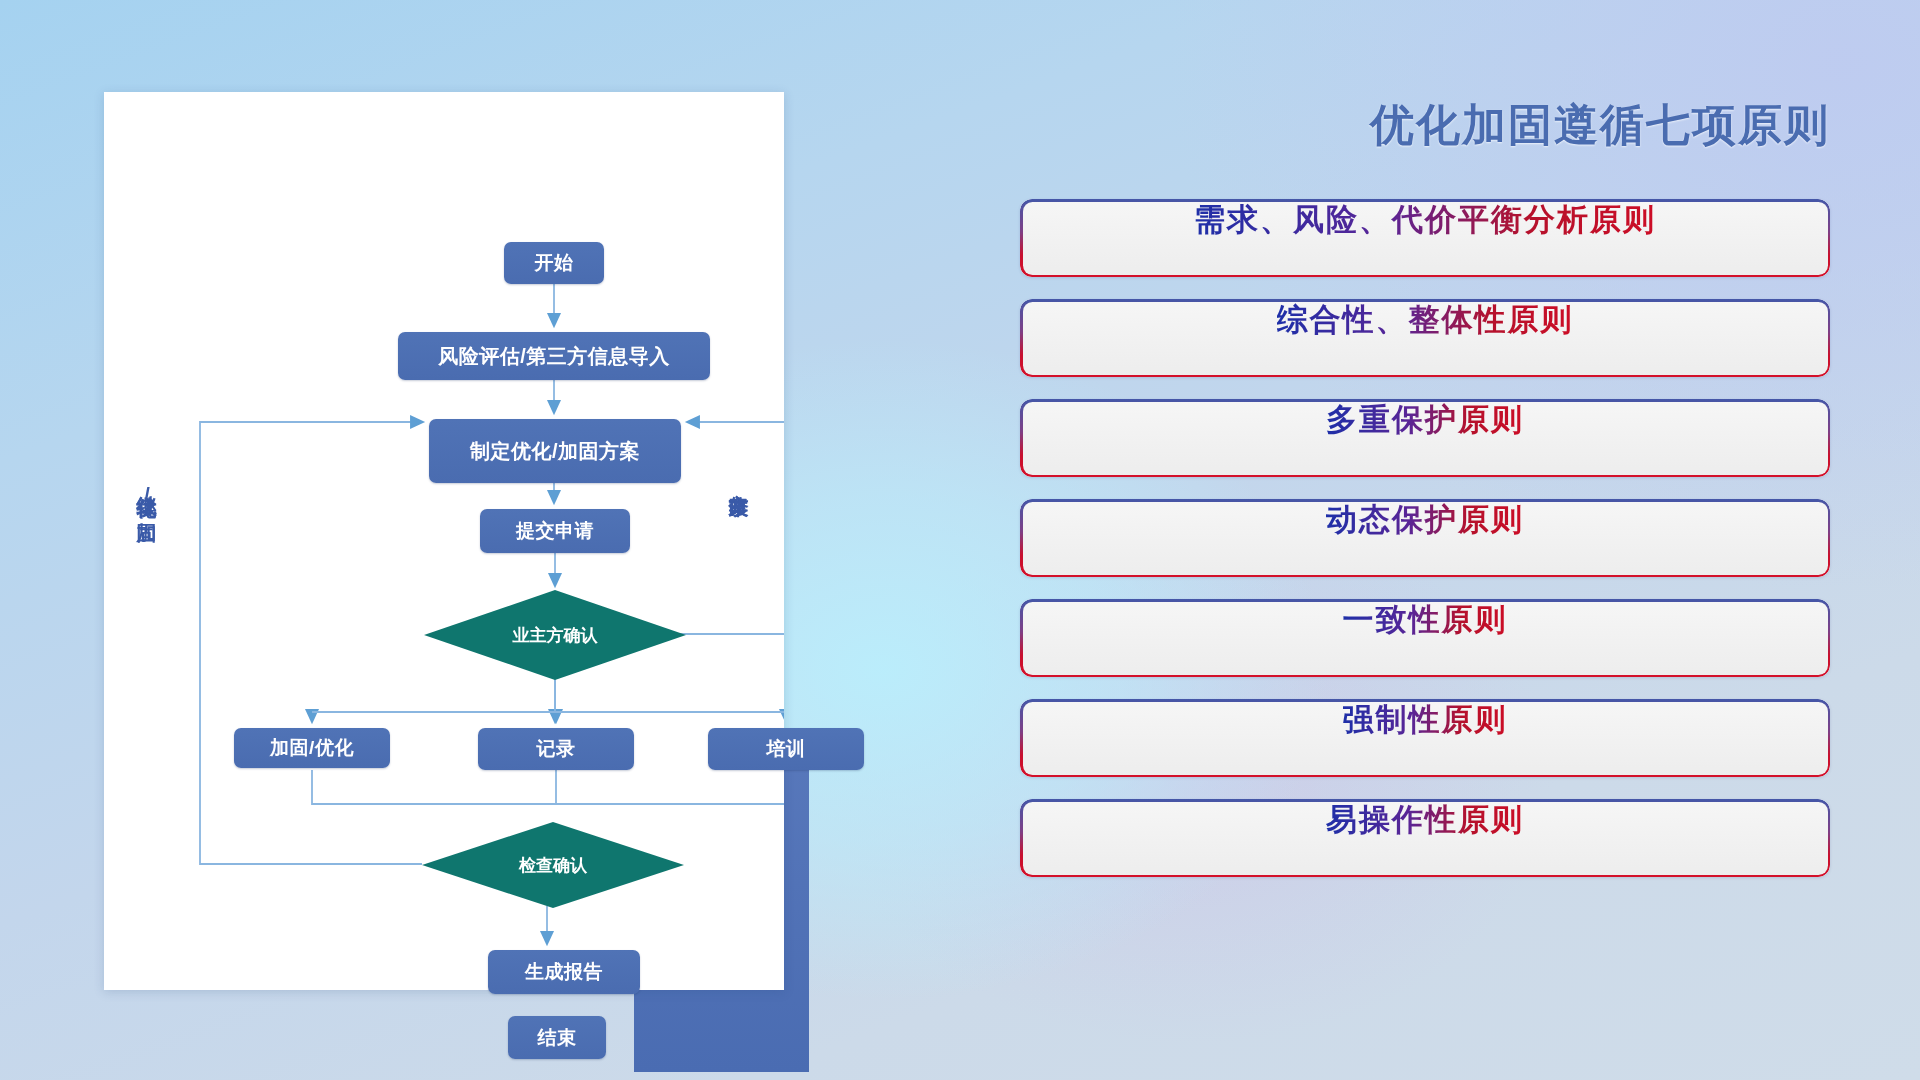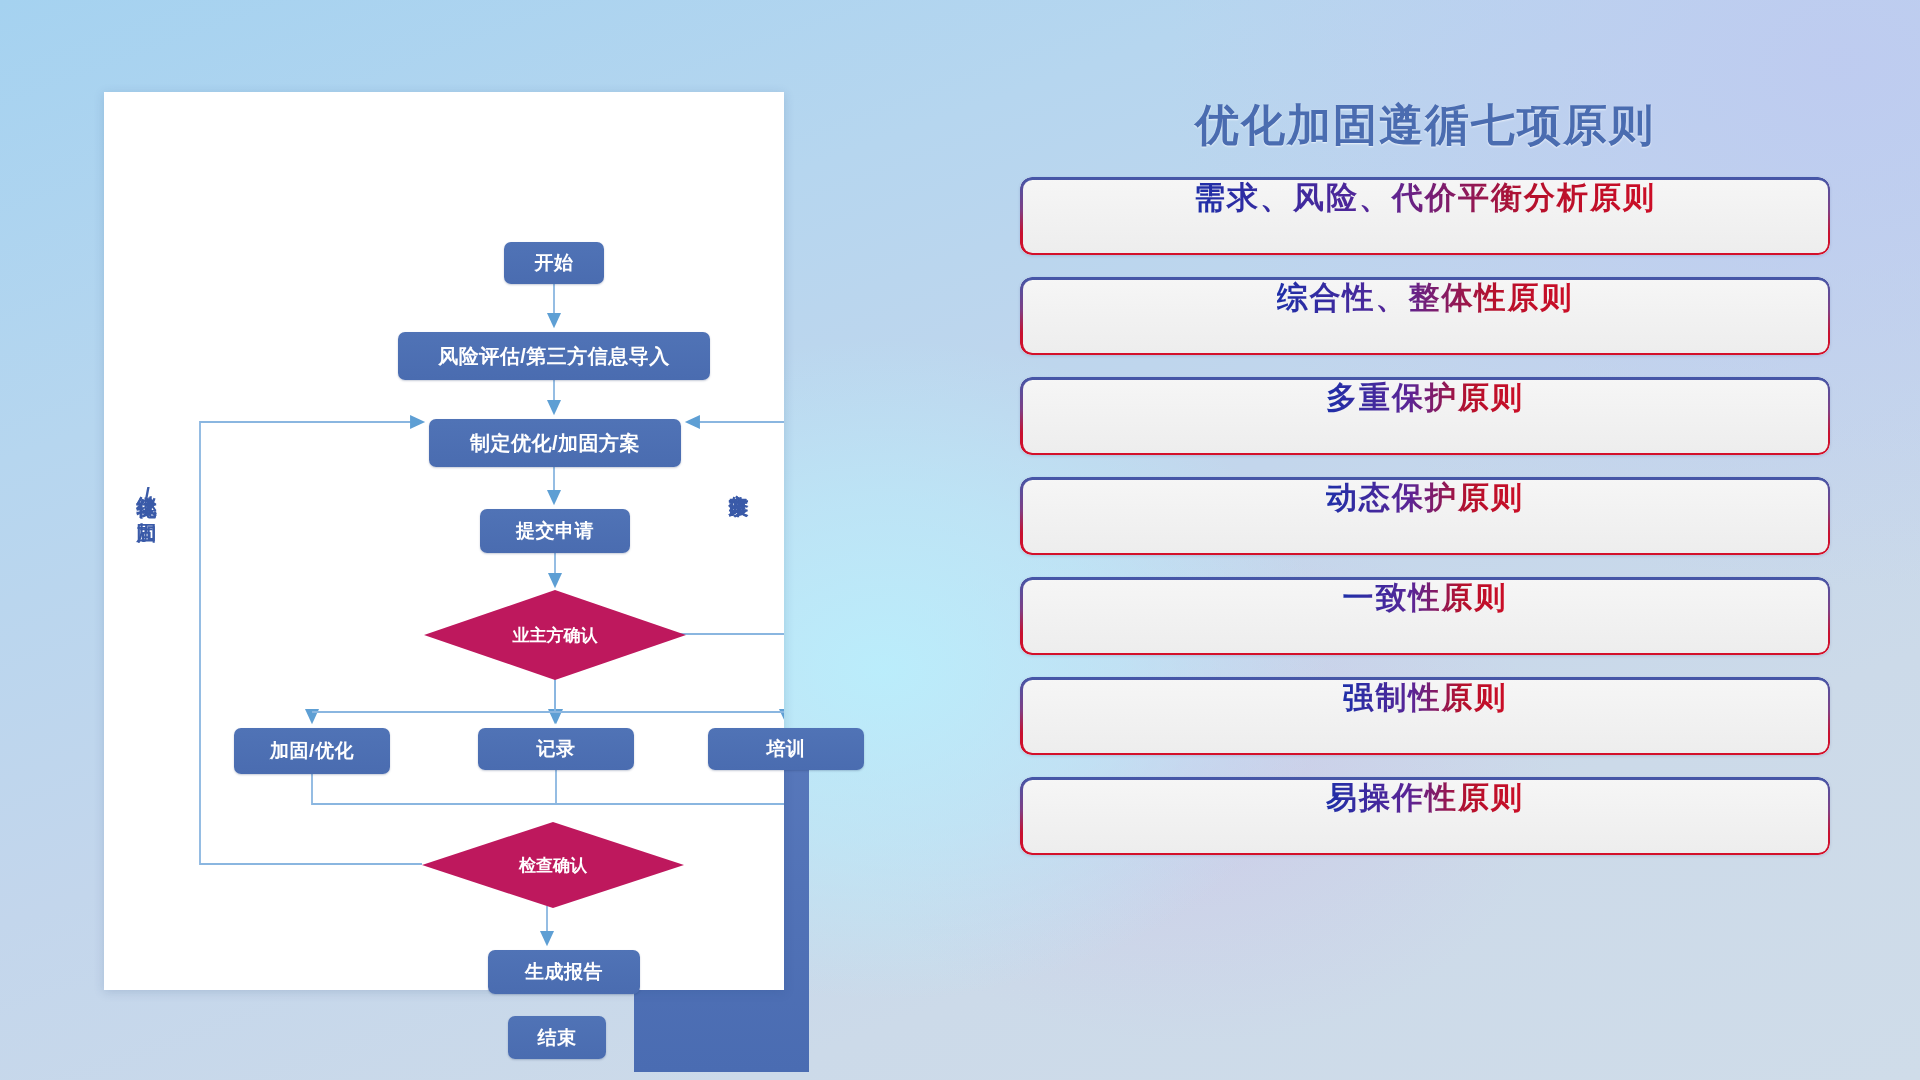"优化加固遵循七项原则" #panel-title { margin-bottom: 22px -> 44px; text-align: center -> right }
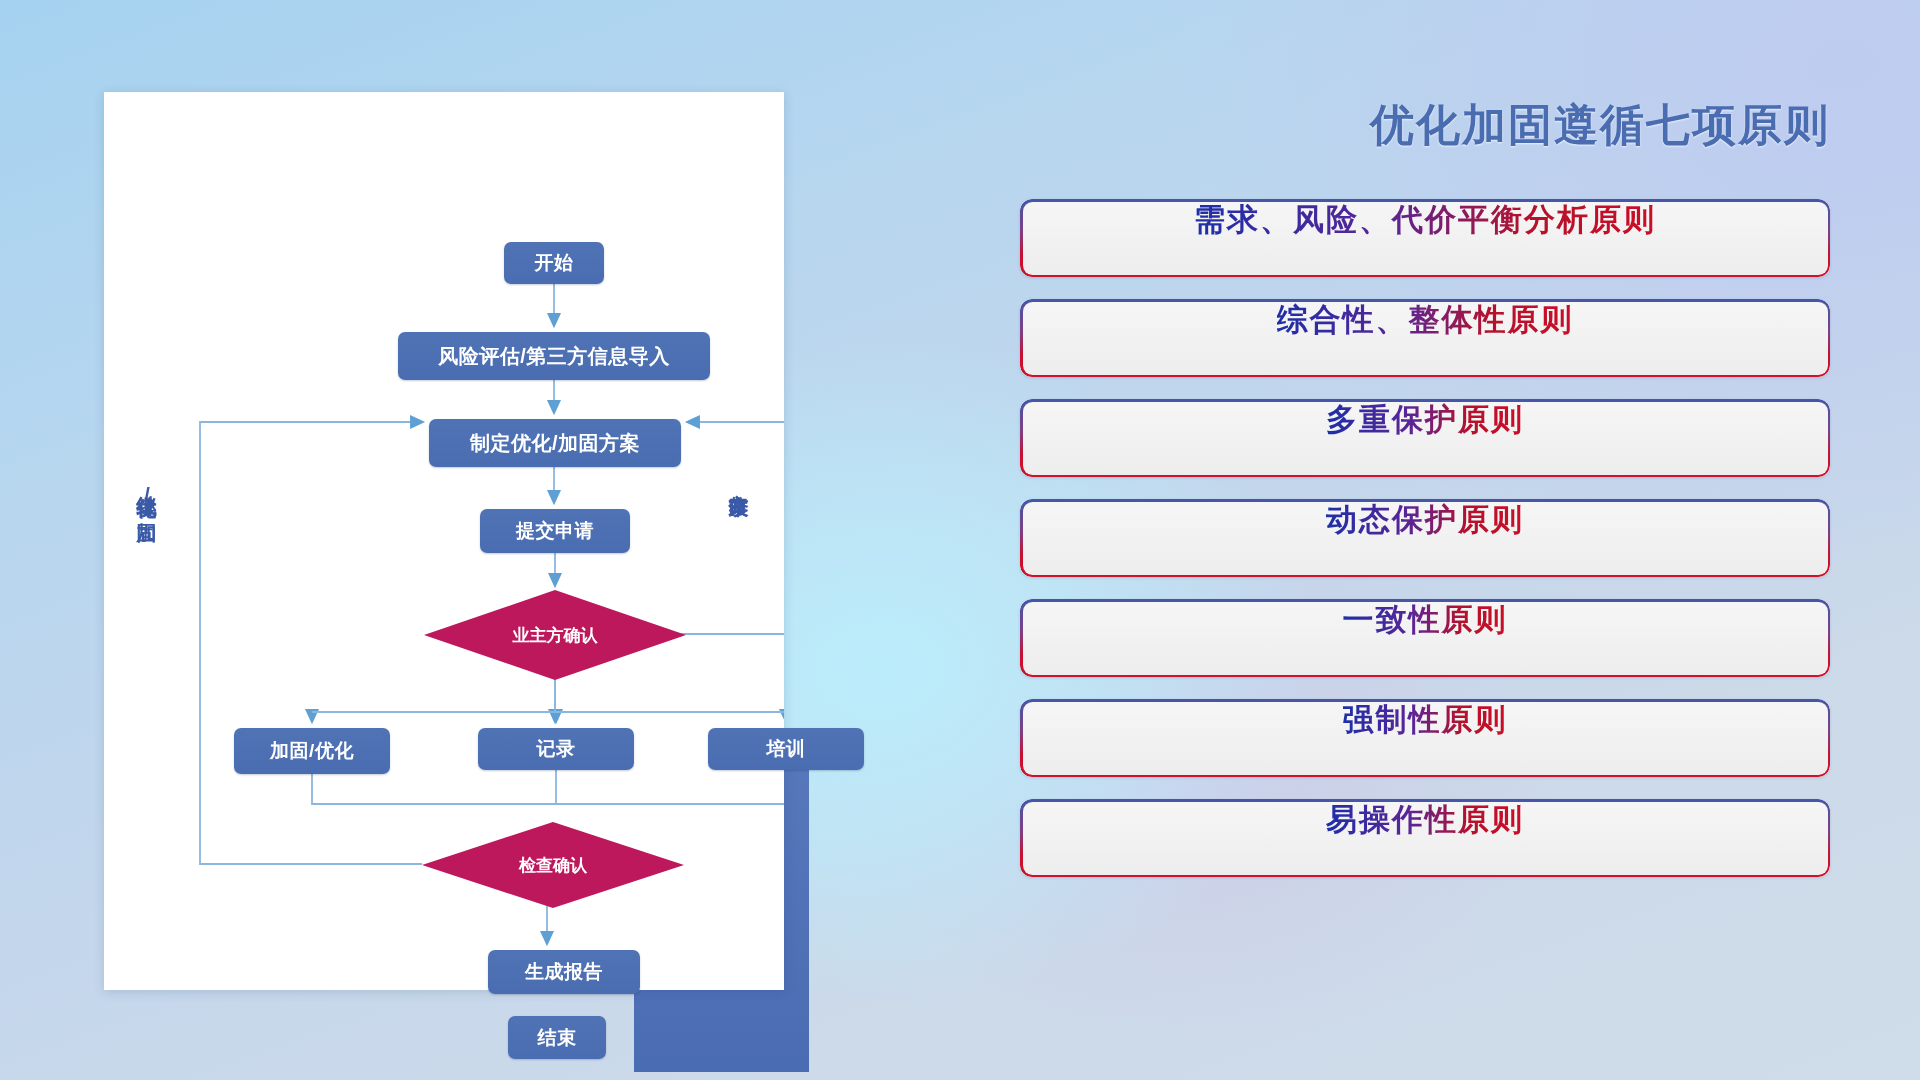"制定优化/加固方案" div.node { height: 48px -> 64px }
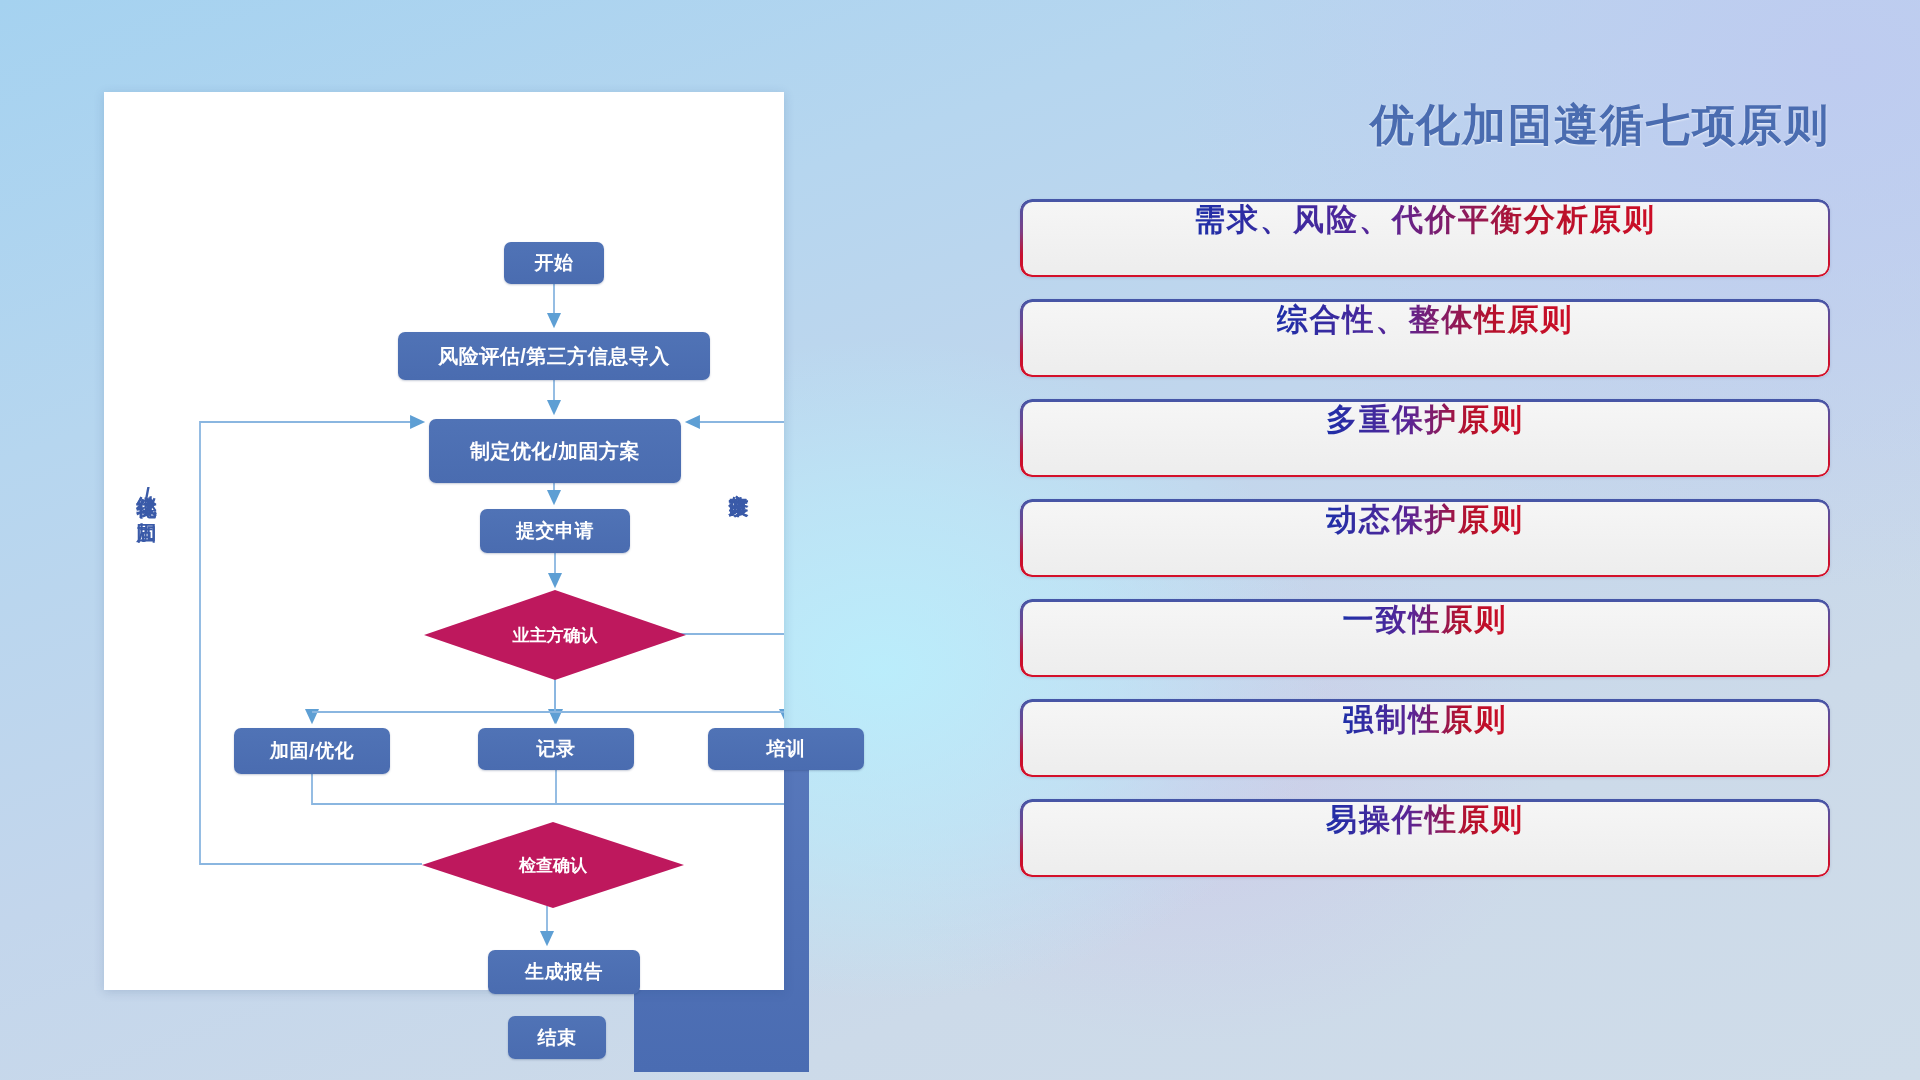"业主方确认" .diamond { background: #be185d -> #0f766e }
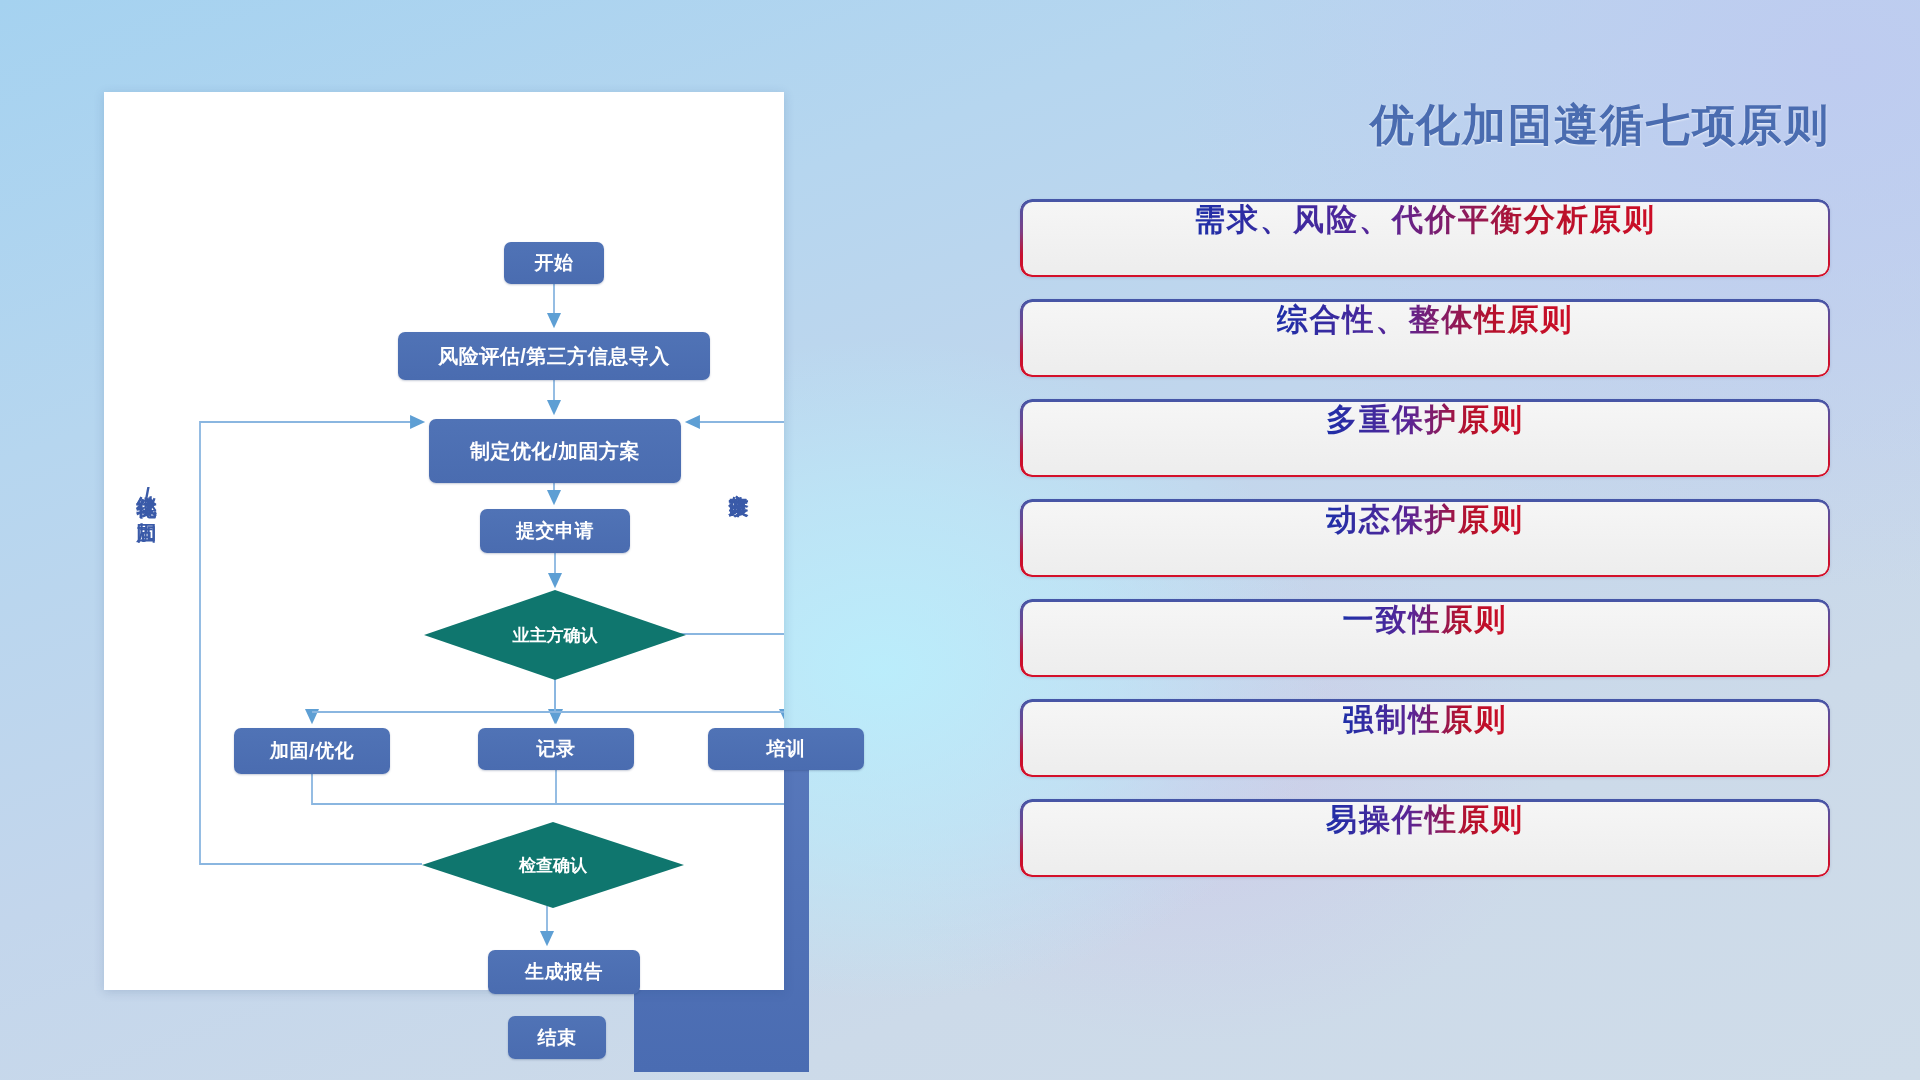"加固/优化" div.node { height: 46px -> 40px }
